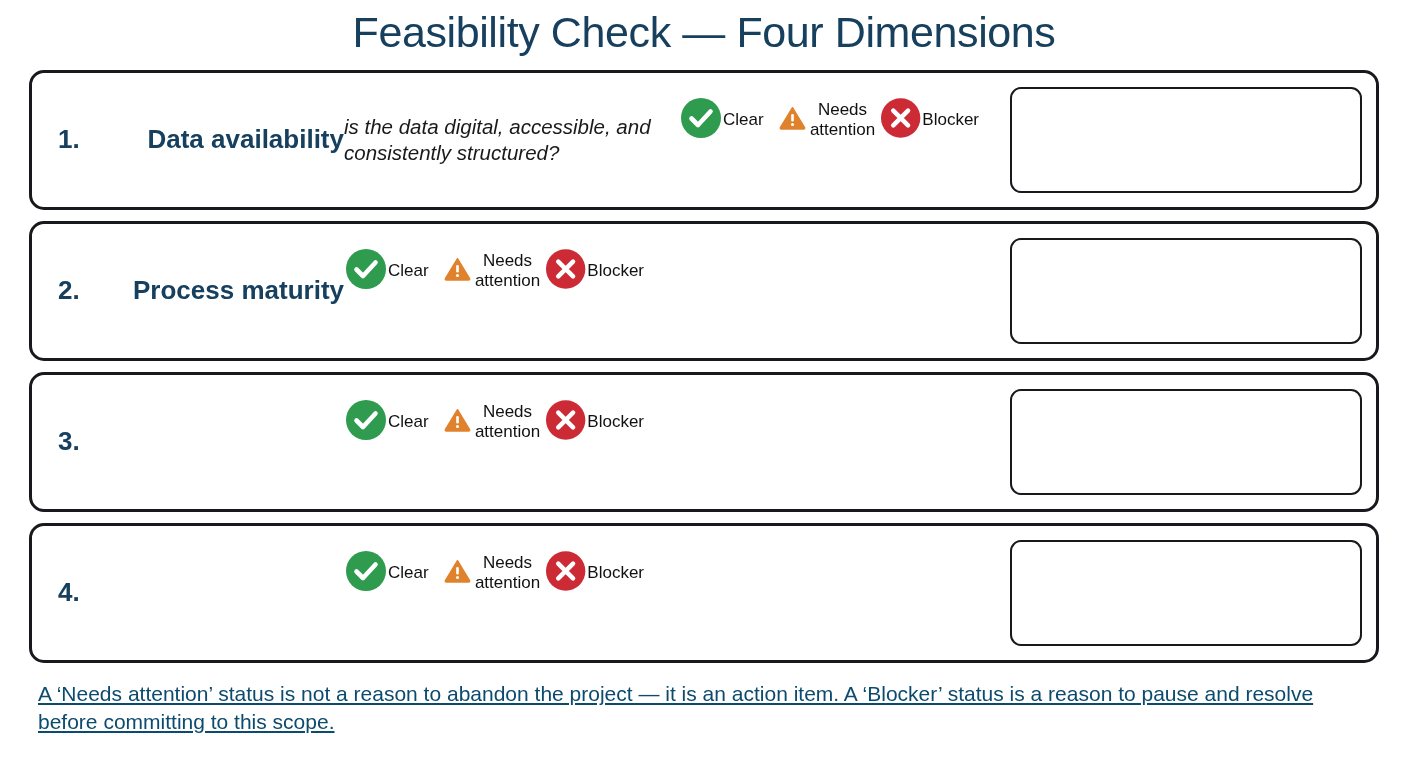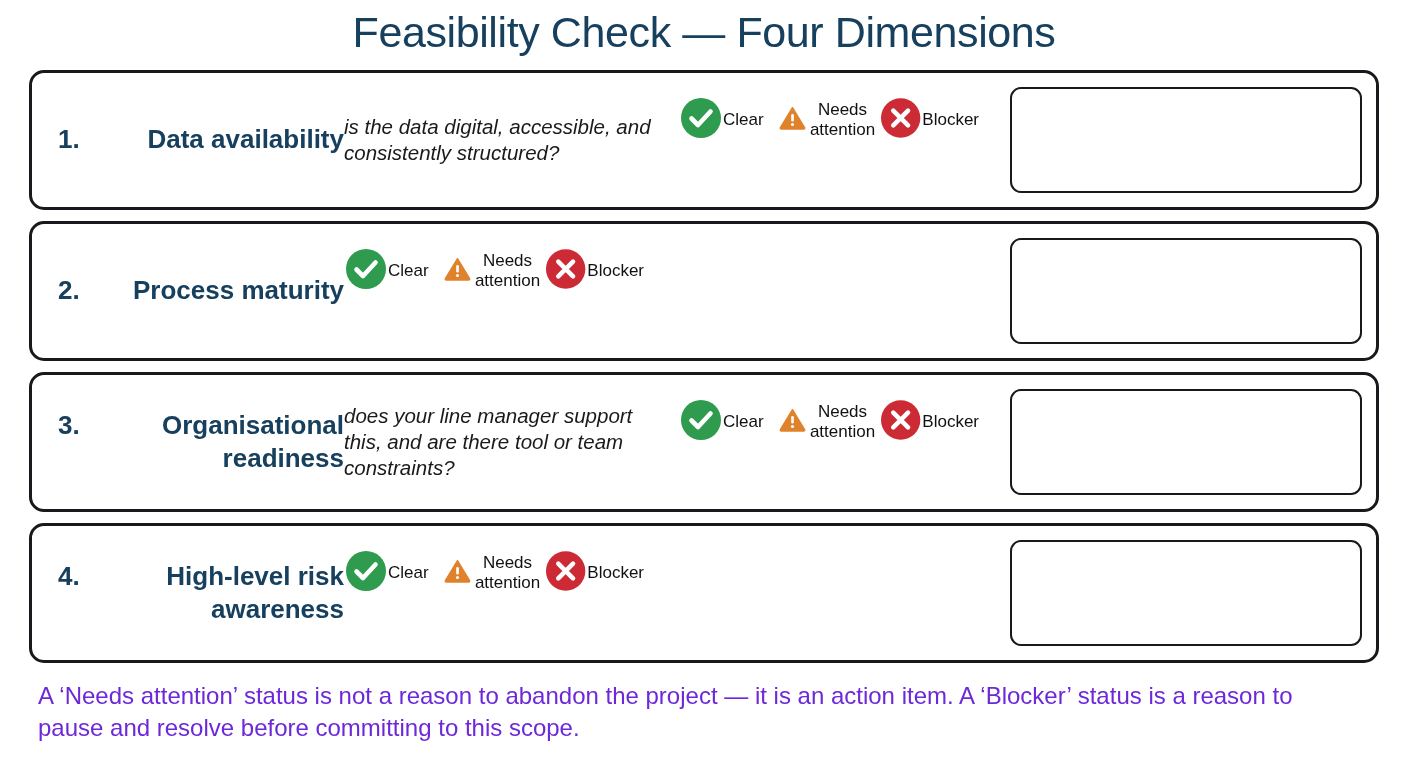"Organisational readiness" span.dim-name { html: <span>Organisational readiness</span> -> none }
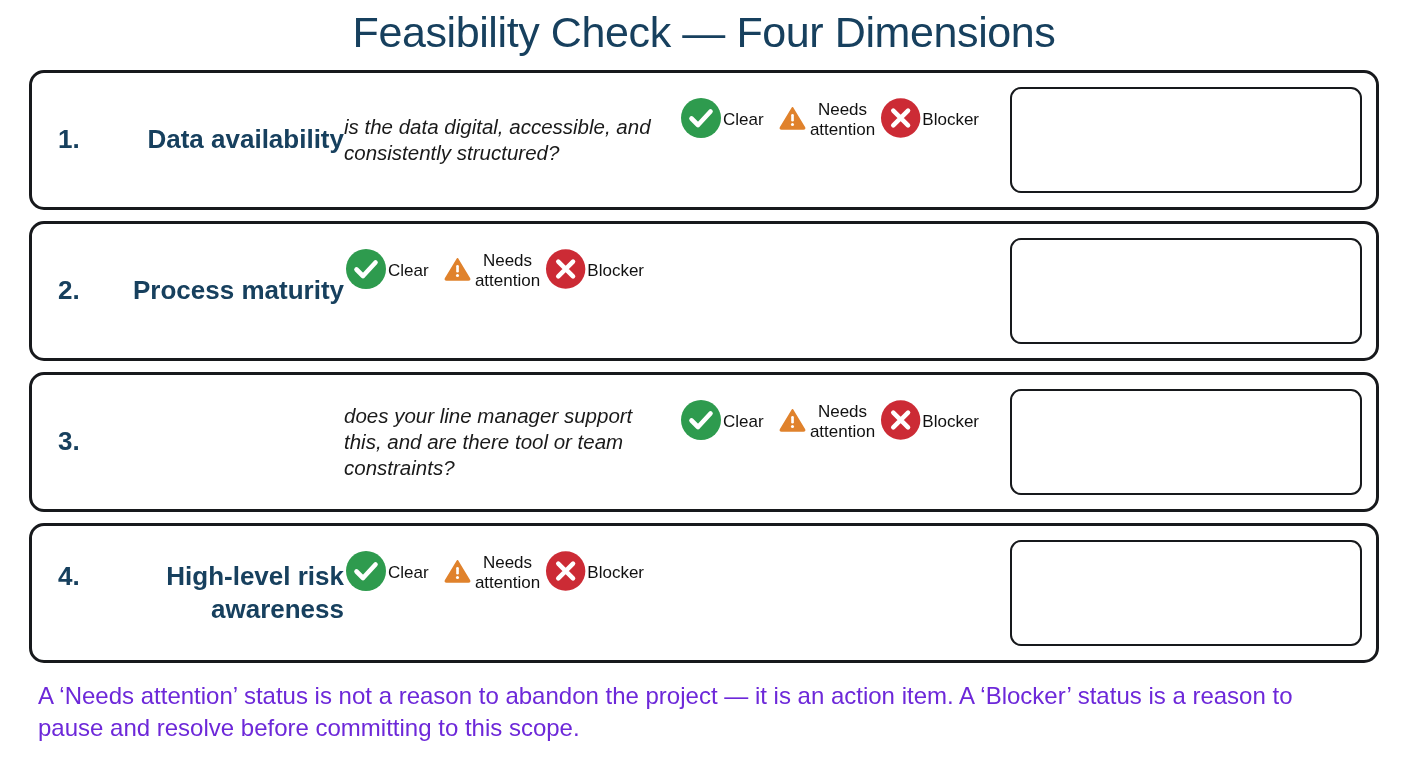"does your line manager support" div.question { html: <div>does your line manager support this, and are there tool or team constraints?</div> -> none }
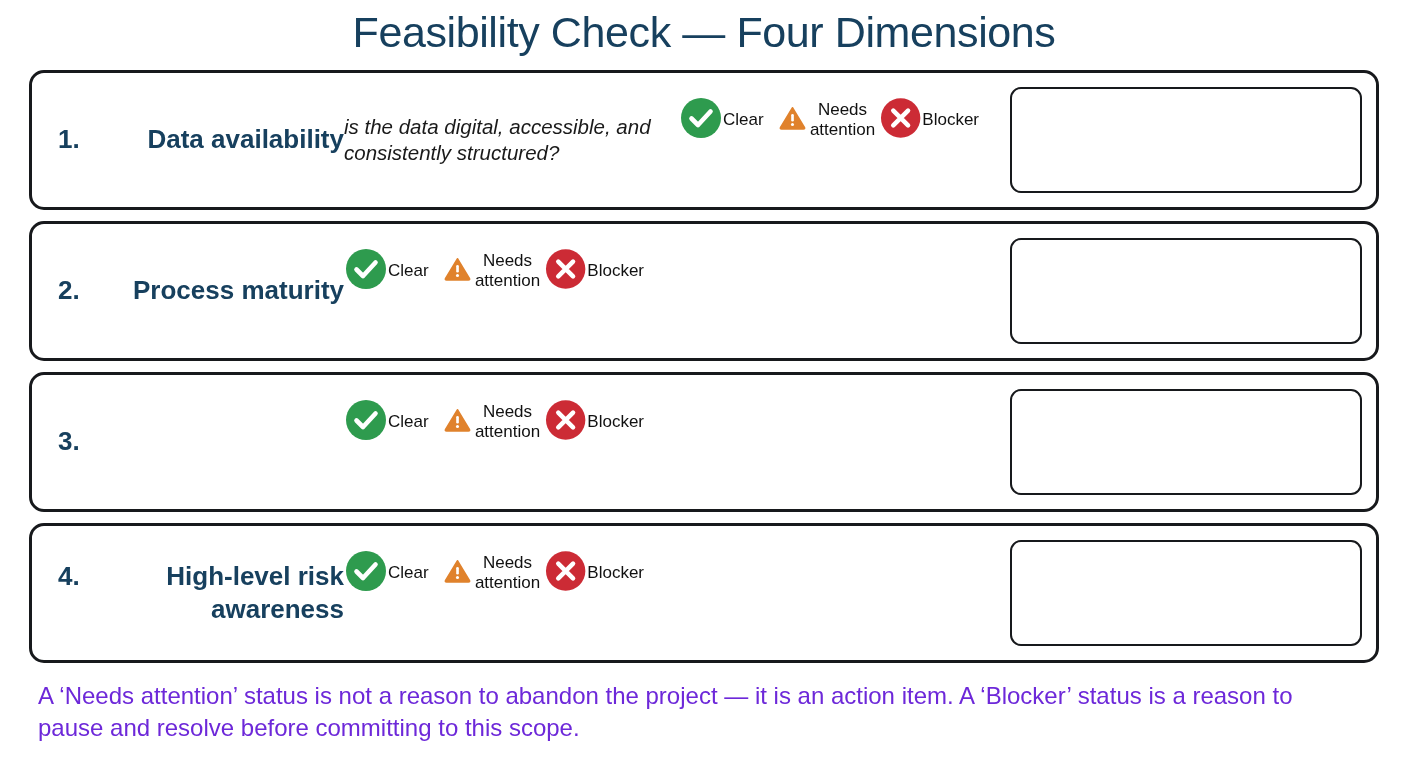"High-level risk awareness" span.dim-name { html: <span>High-level risk awareness</span> -> none }
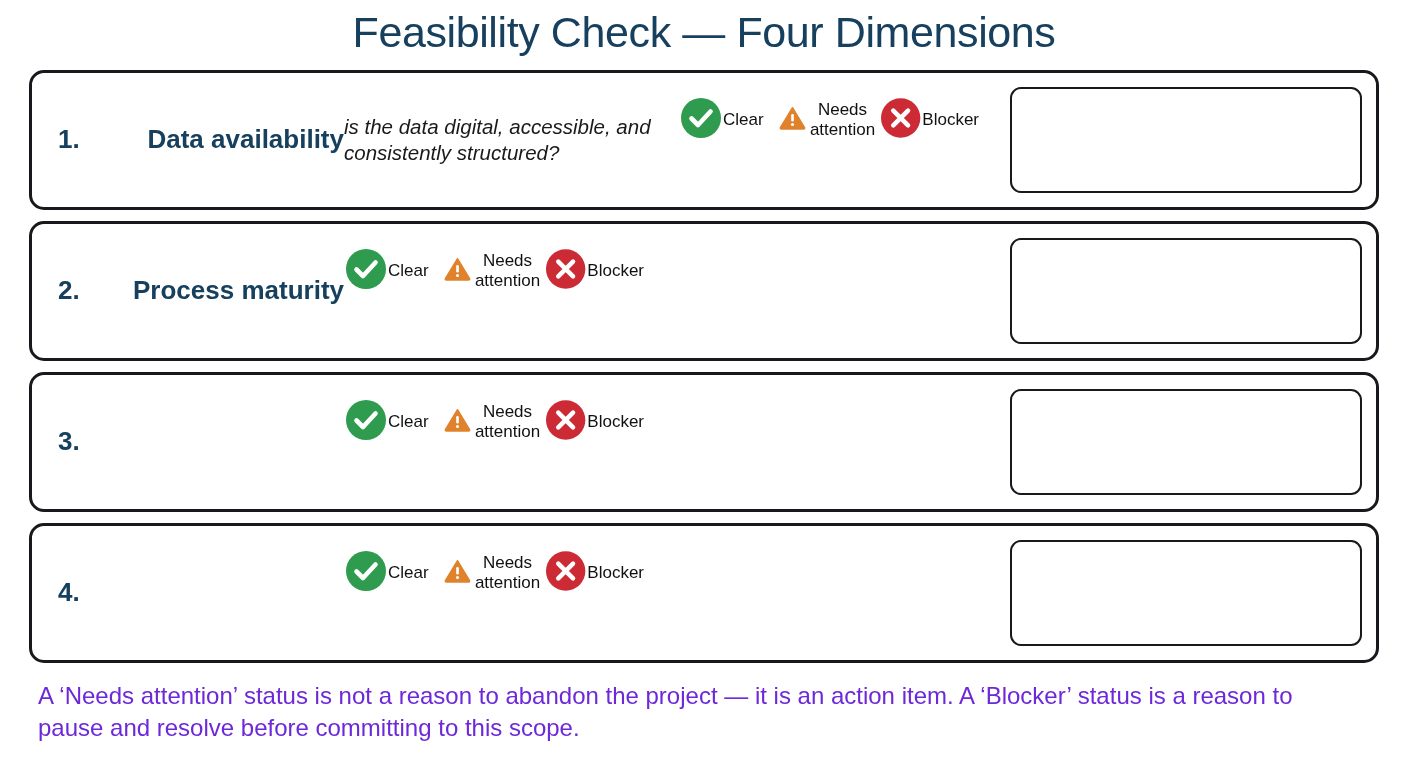"A ‘Needs attention’ status is" .footer { color: #6d28d9 -> #0c4a6e; font-size: 24px -> 21px; text-decoration: none -> underline }
